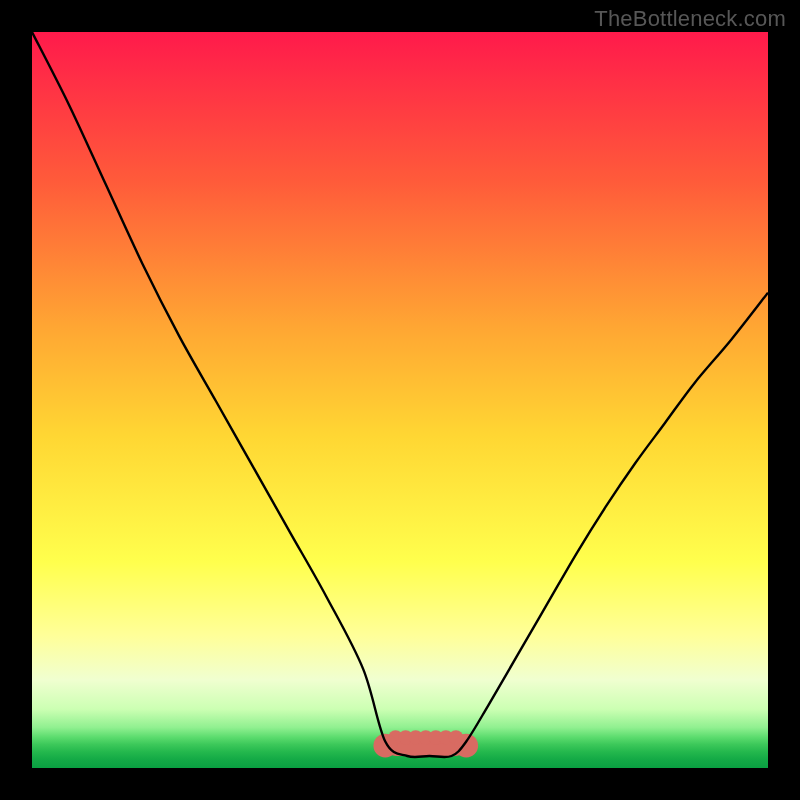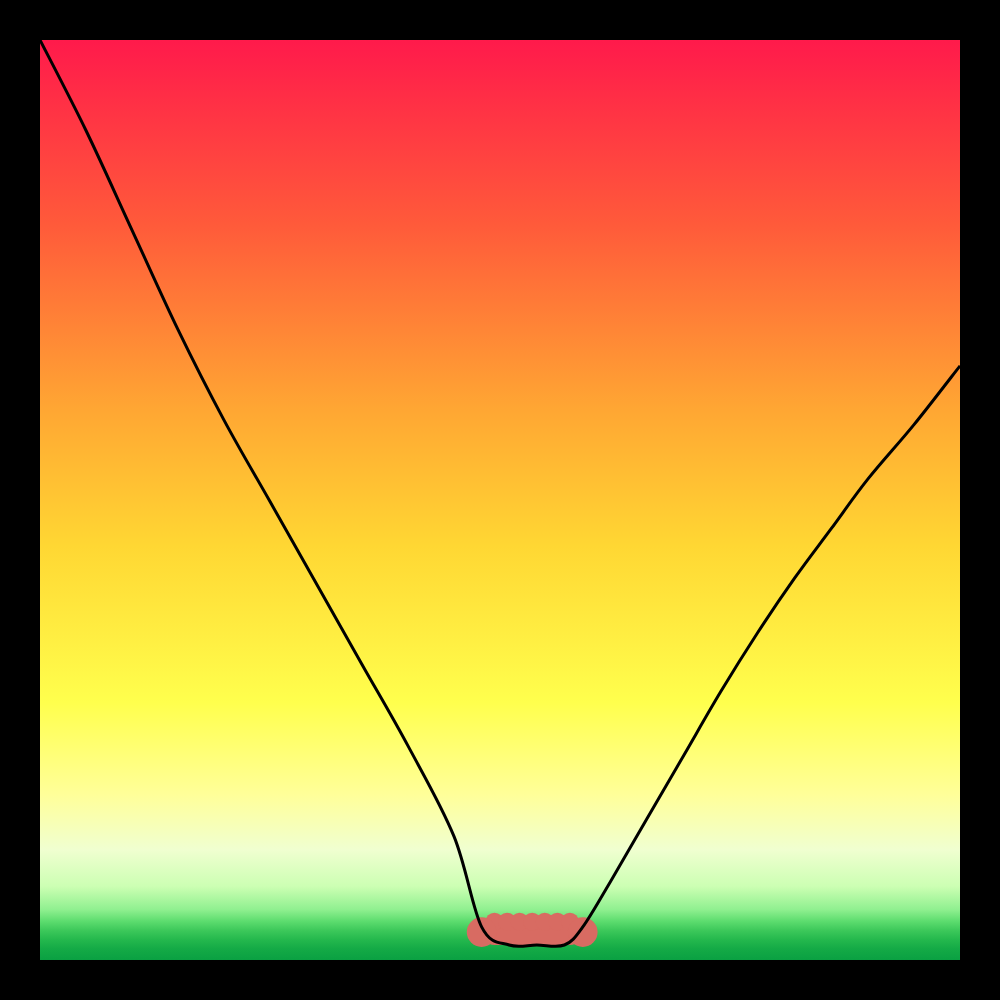"TheBottleneck.com" div.watermark { html: none -> <div>TheBottleneck.com</div> }
